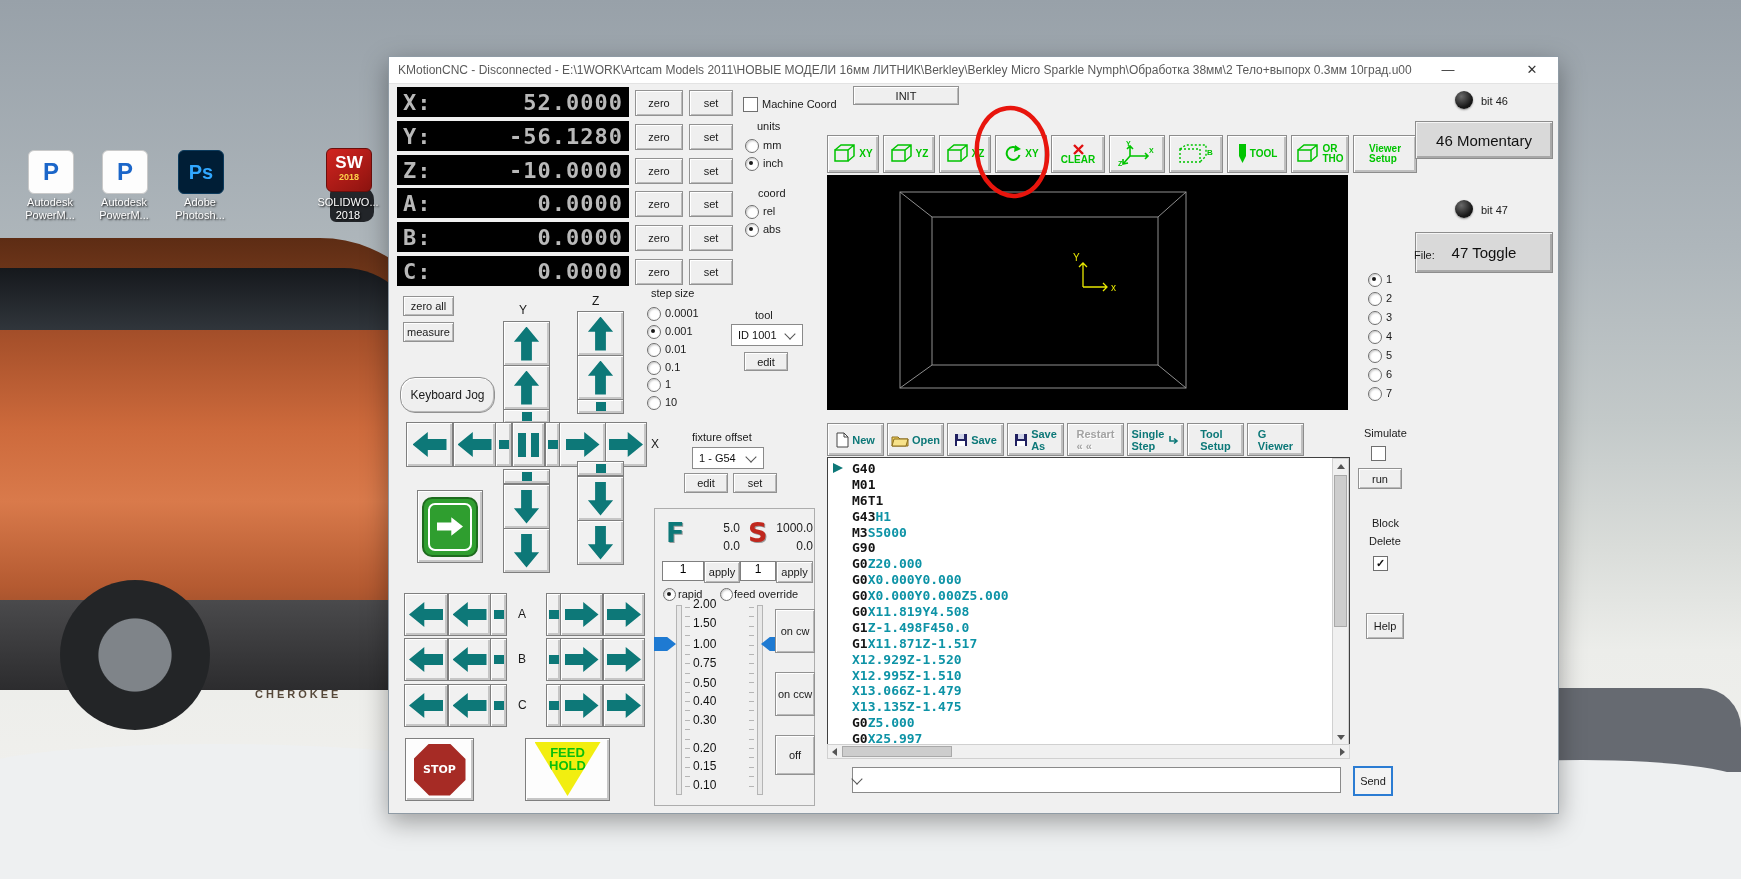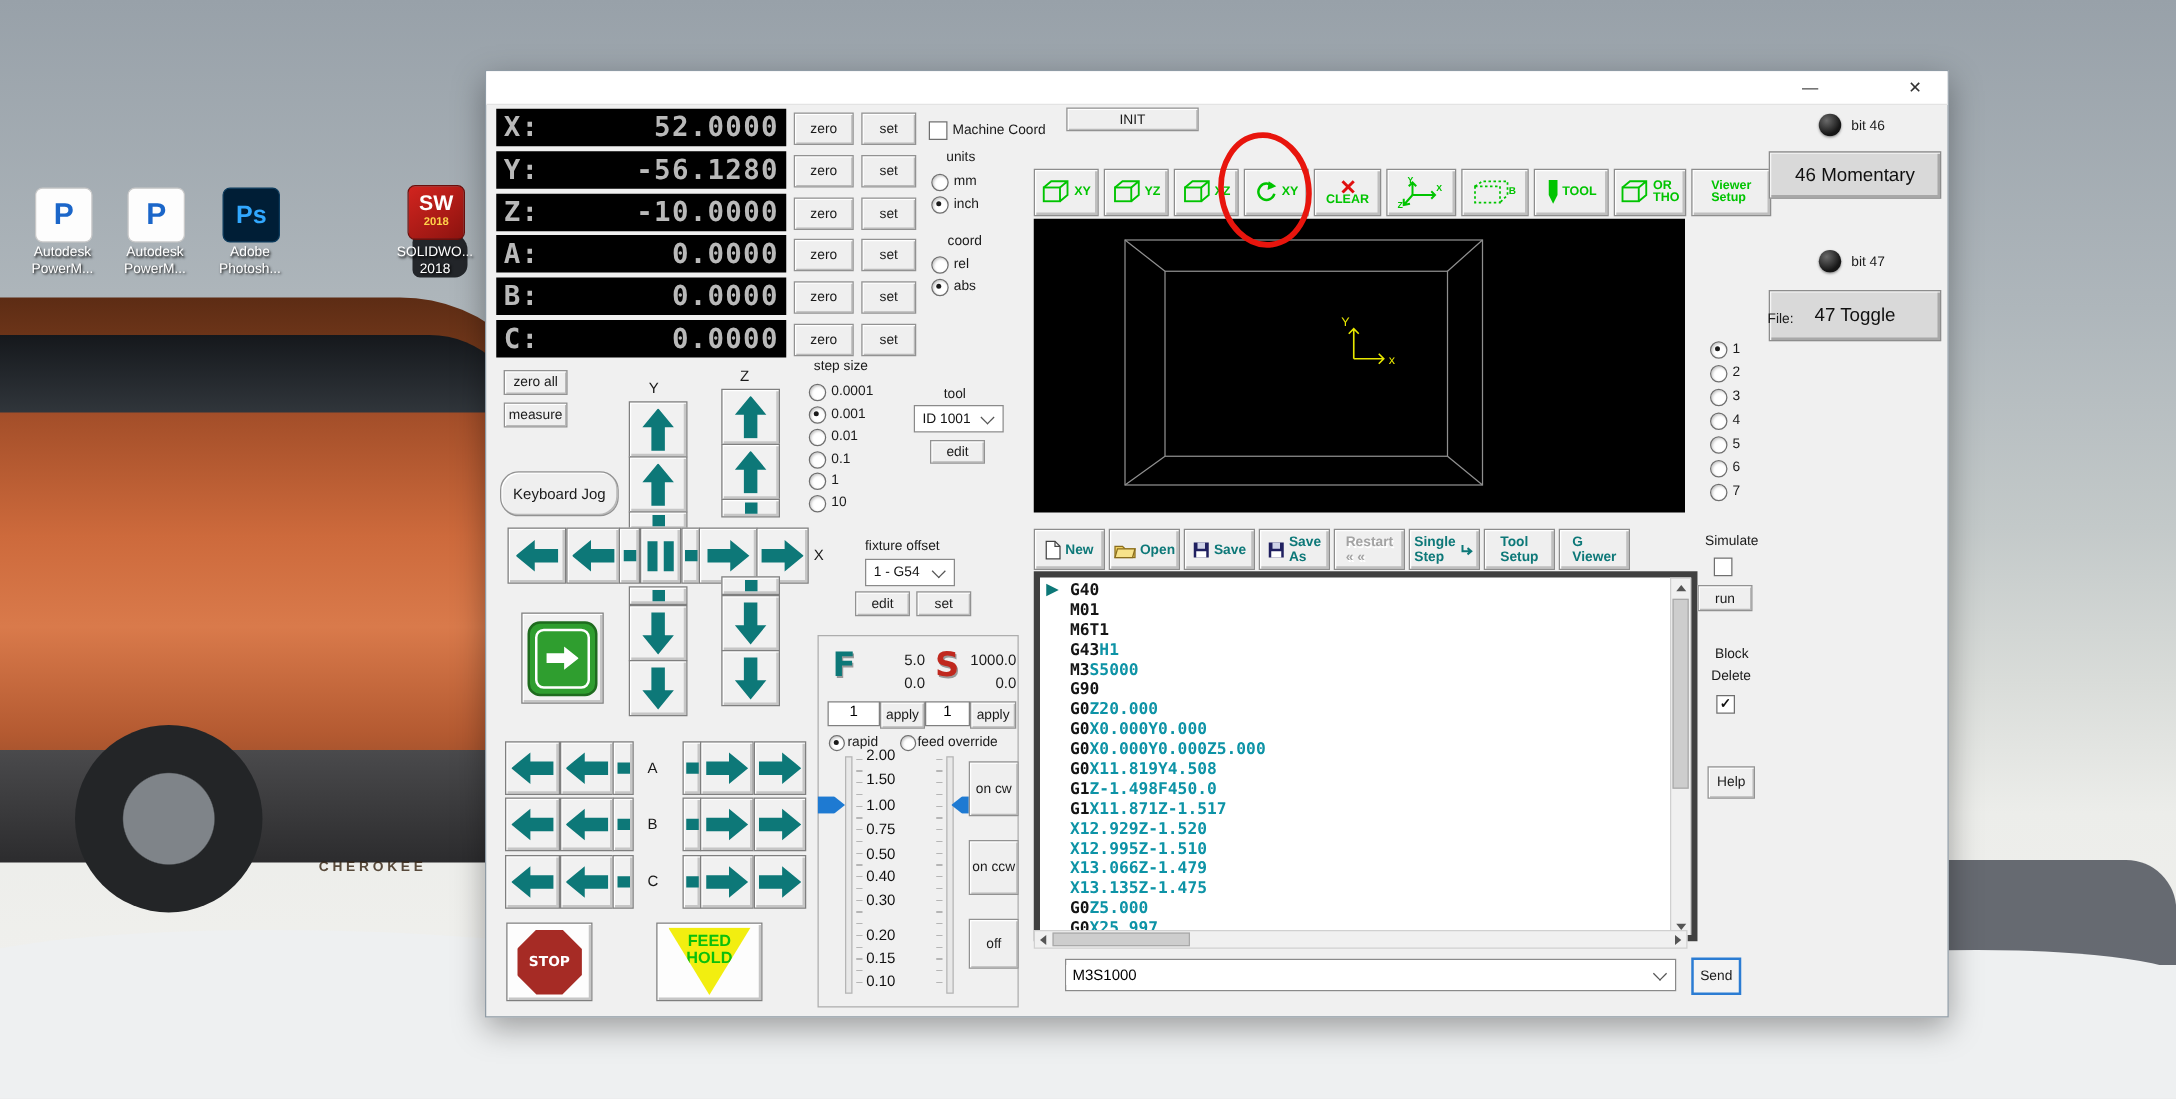"KMotionCNC - Disconnected -" div { html: none -> <div>KMotionCNC - Disconnected - E:\1WORK\Artcam Models 2011\НОВЫЕ МОДЕЛИ 16мм ЛИТНИК\Berkley\Berkley Micro Sparkle Nymph\Обработка 38мм\2 Тело+выпорх 0.3мм 10град.u00</div> }
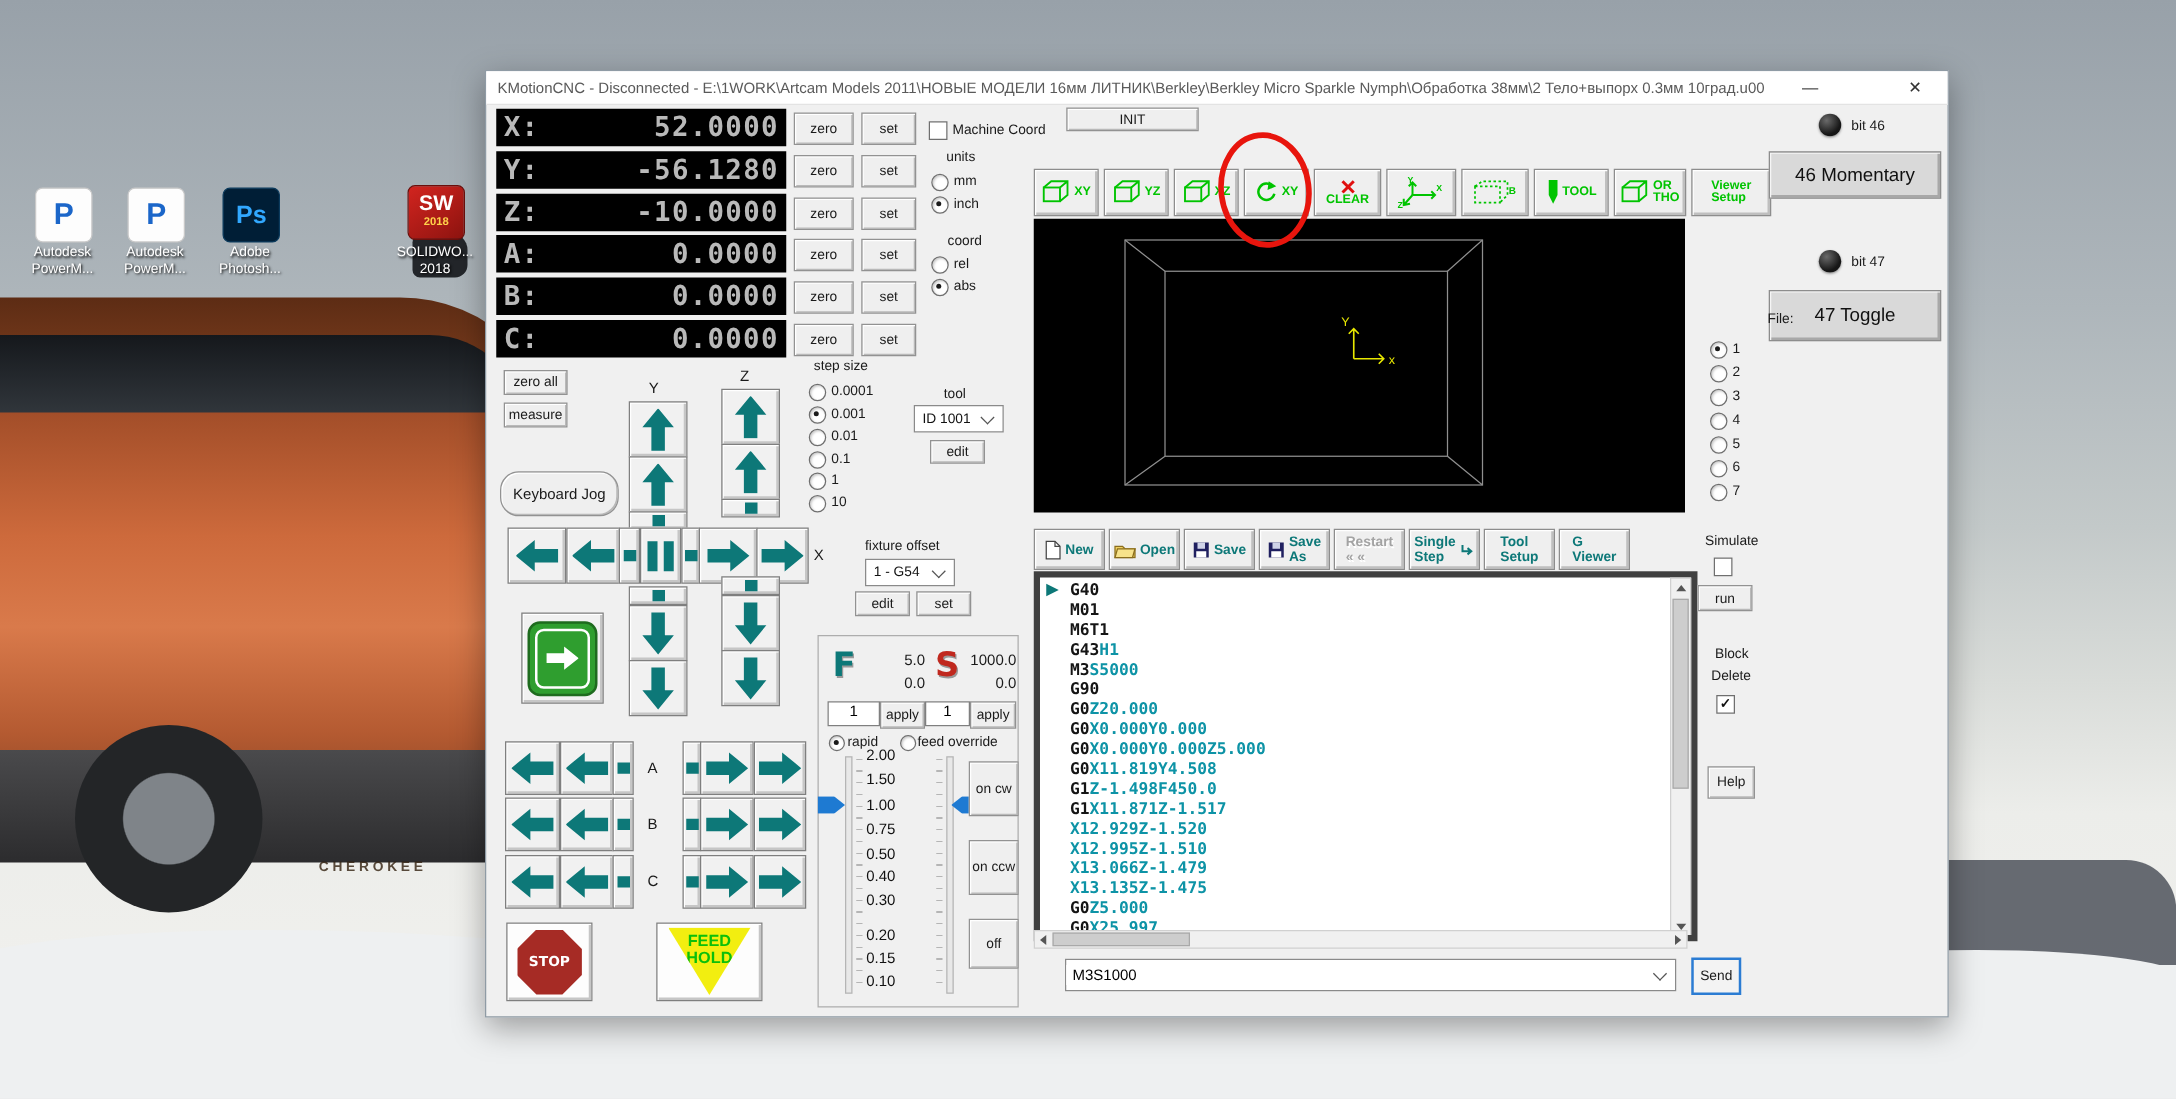"G40" #glist { border: 5px solid #404040 -> 1px solid #404040 }
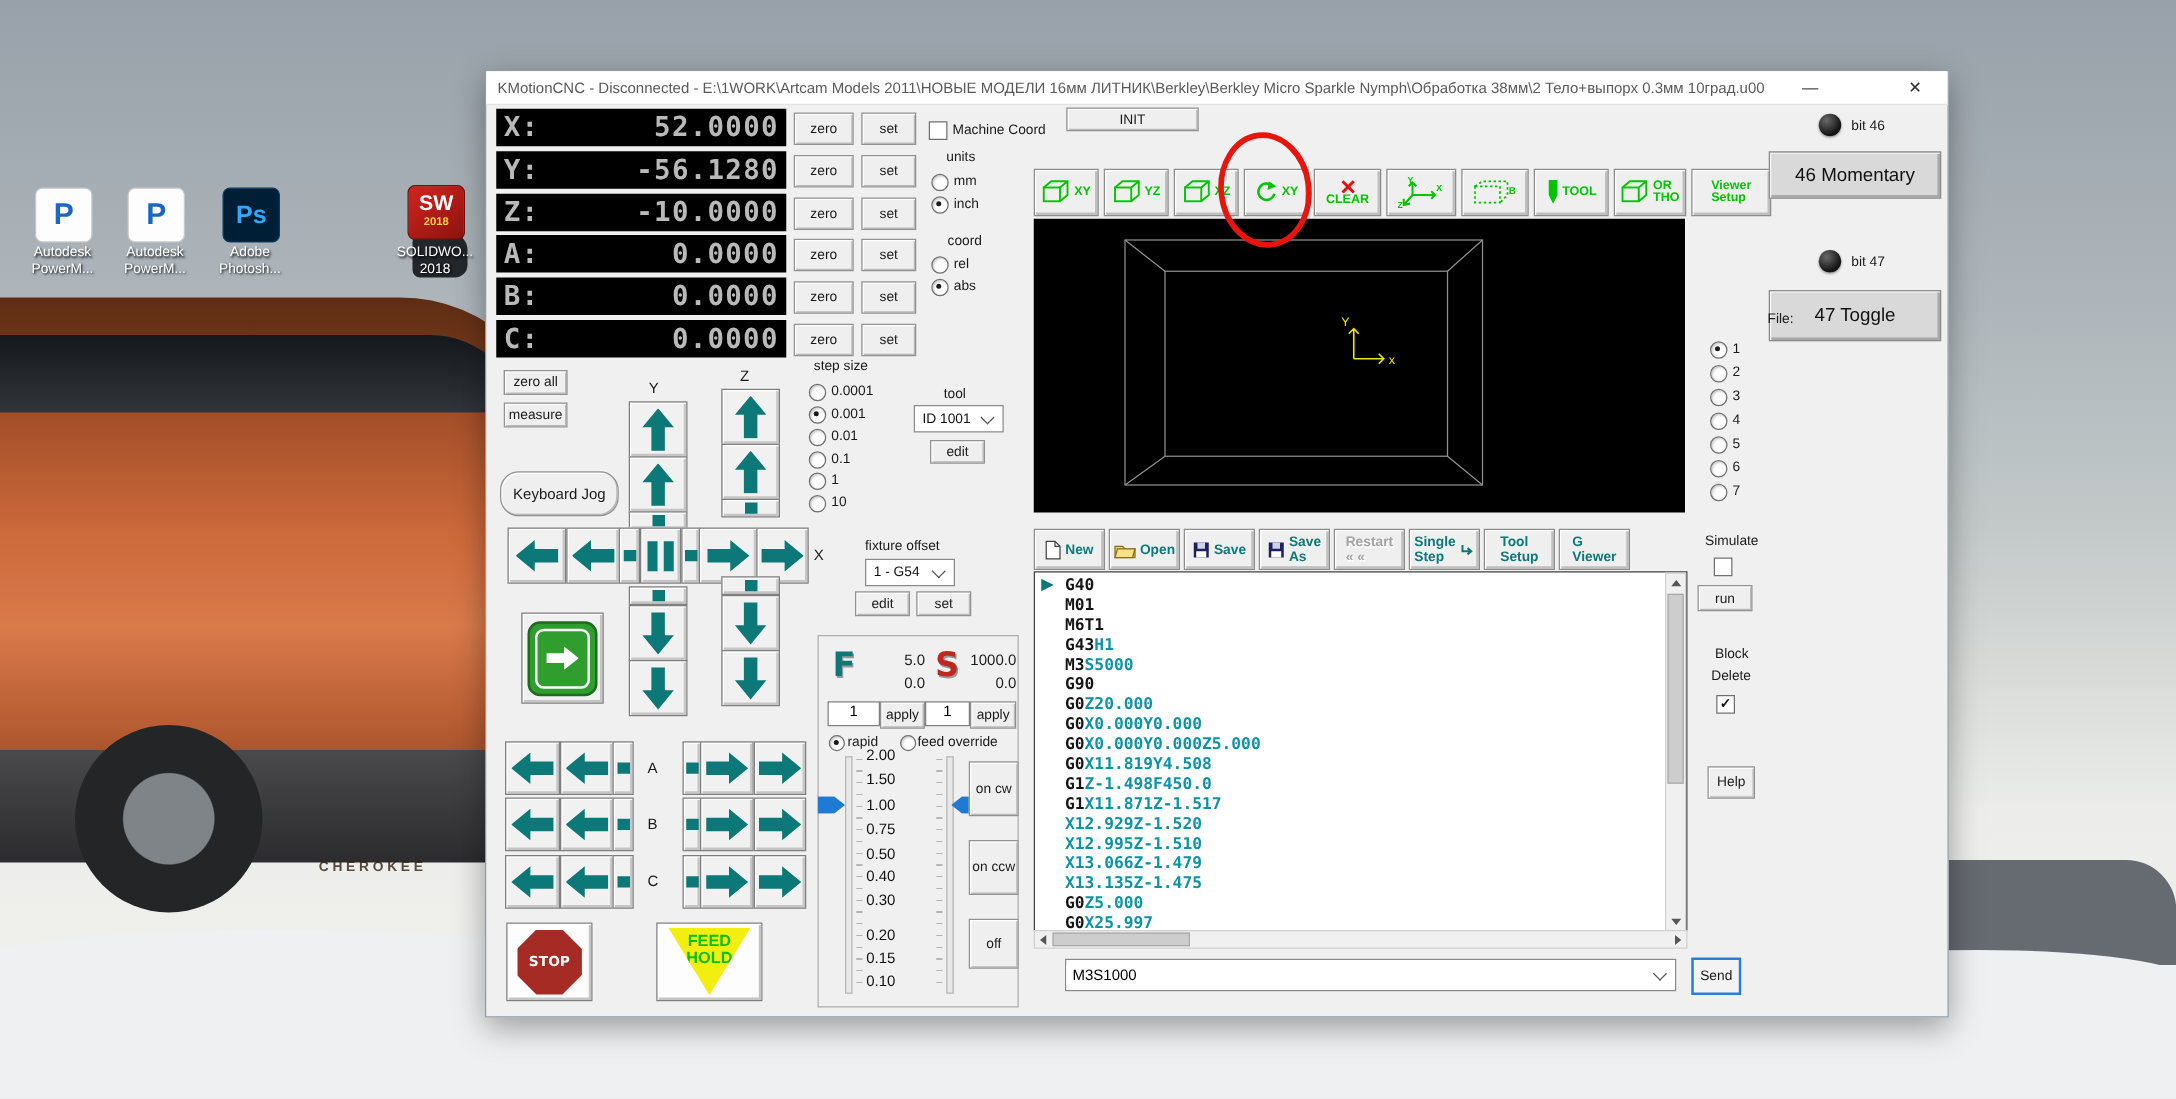"M3S1000" input { html: <input> -> none }
